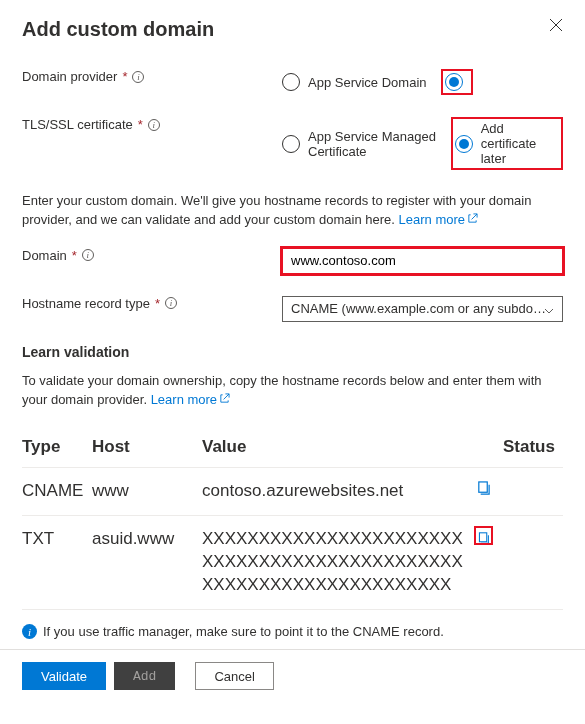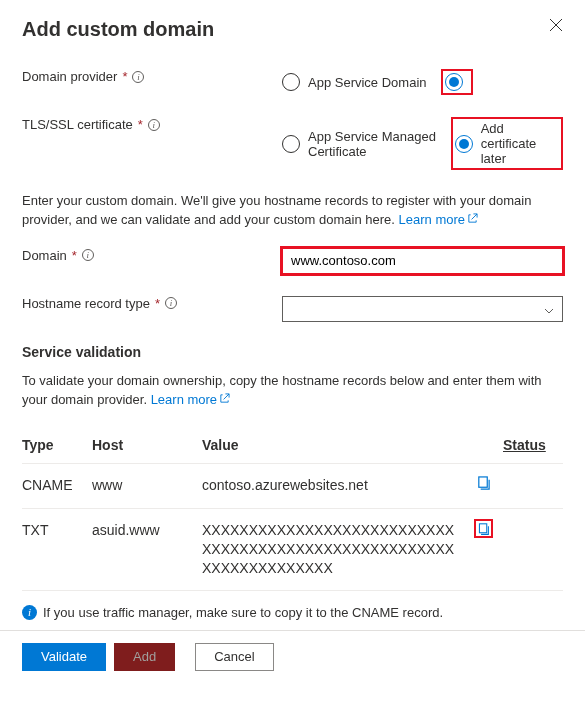"CNAME (www.example.com or any subdo…" span { html: none -> <span>CNAME (www.example.com or any subdo…</span> }
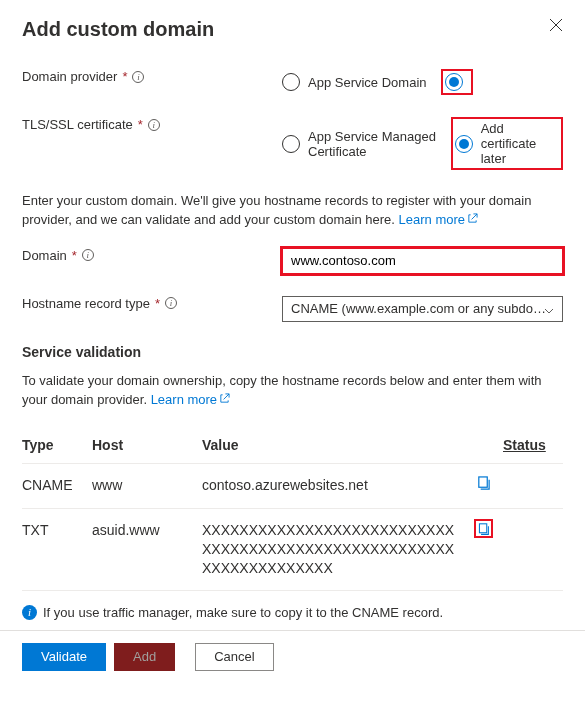"Service validation" div.section-h { text: Service -> Learn }
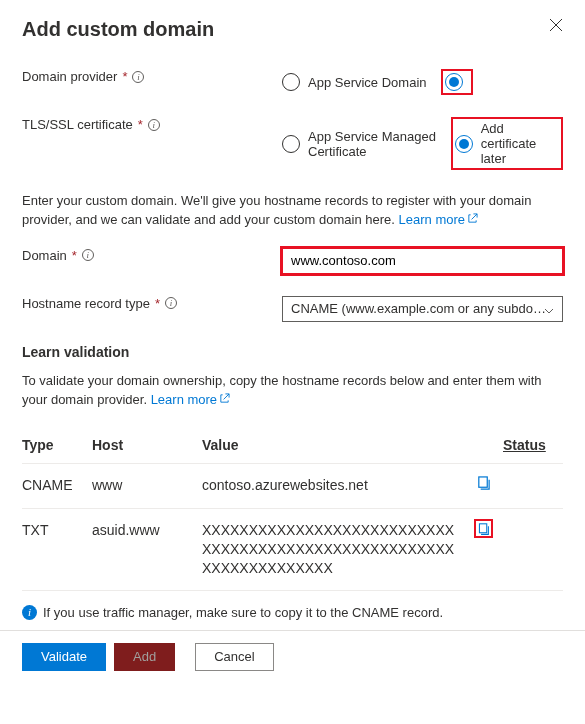"Type" table.records { font-size: 14px -> 17px }
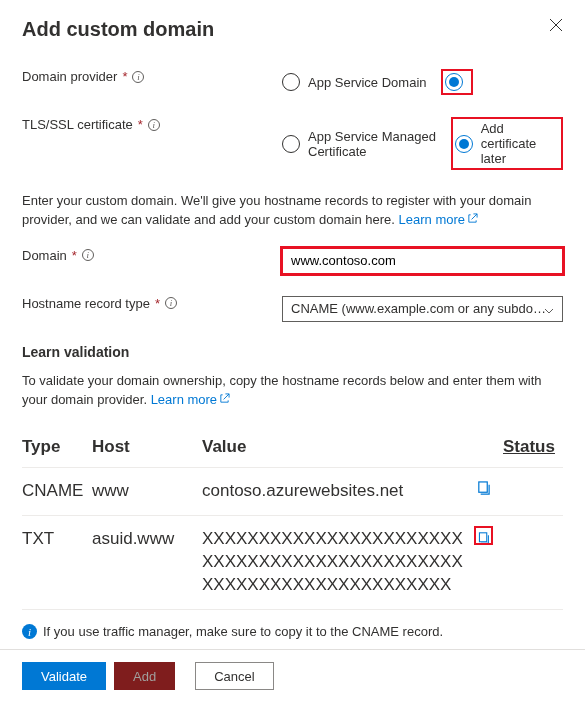"Status" .col-status { text-decoration: underline -> none }
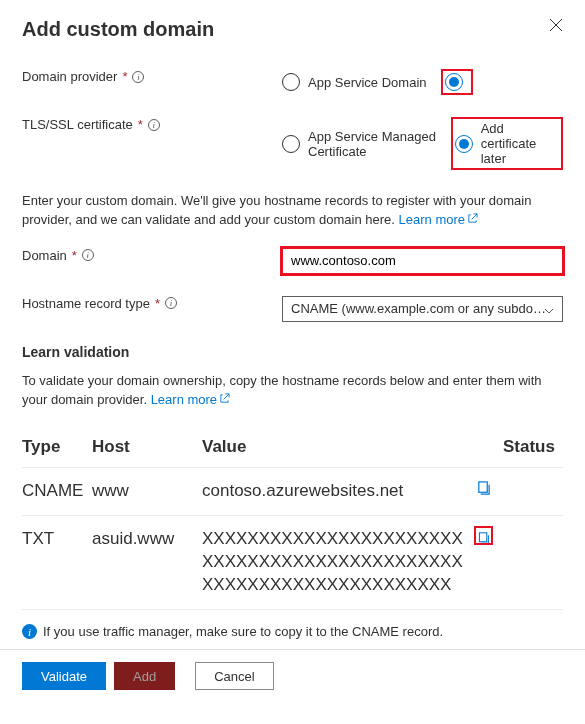"If you use traffic manager," span { text: copy -> point }
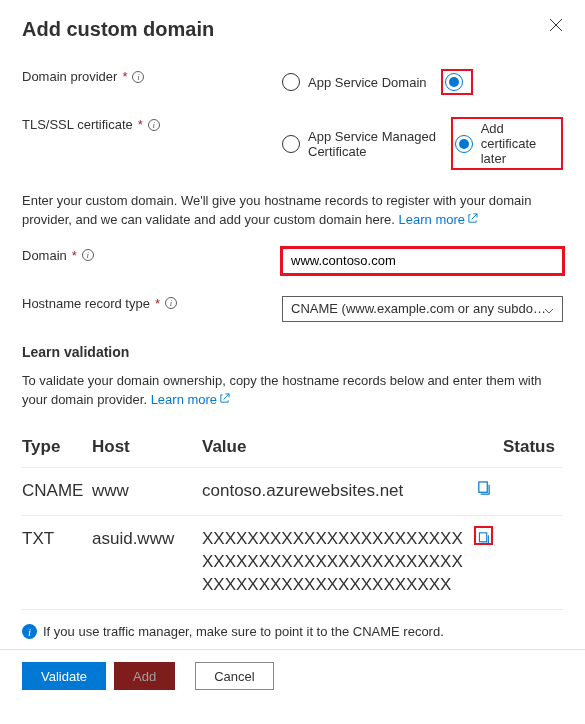"Add" .btn-disabled { background: #7f1d1d -> #404040; font-family: none -> Liberation Mono, monospace }
